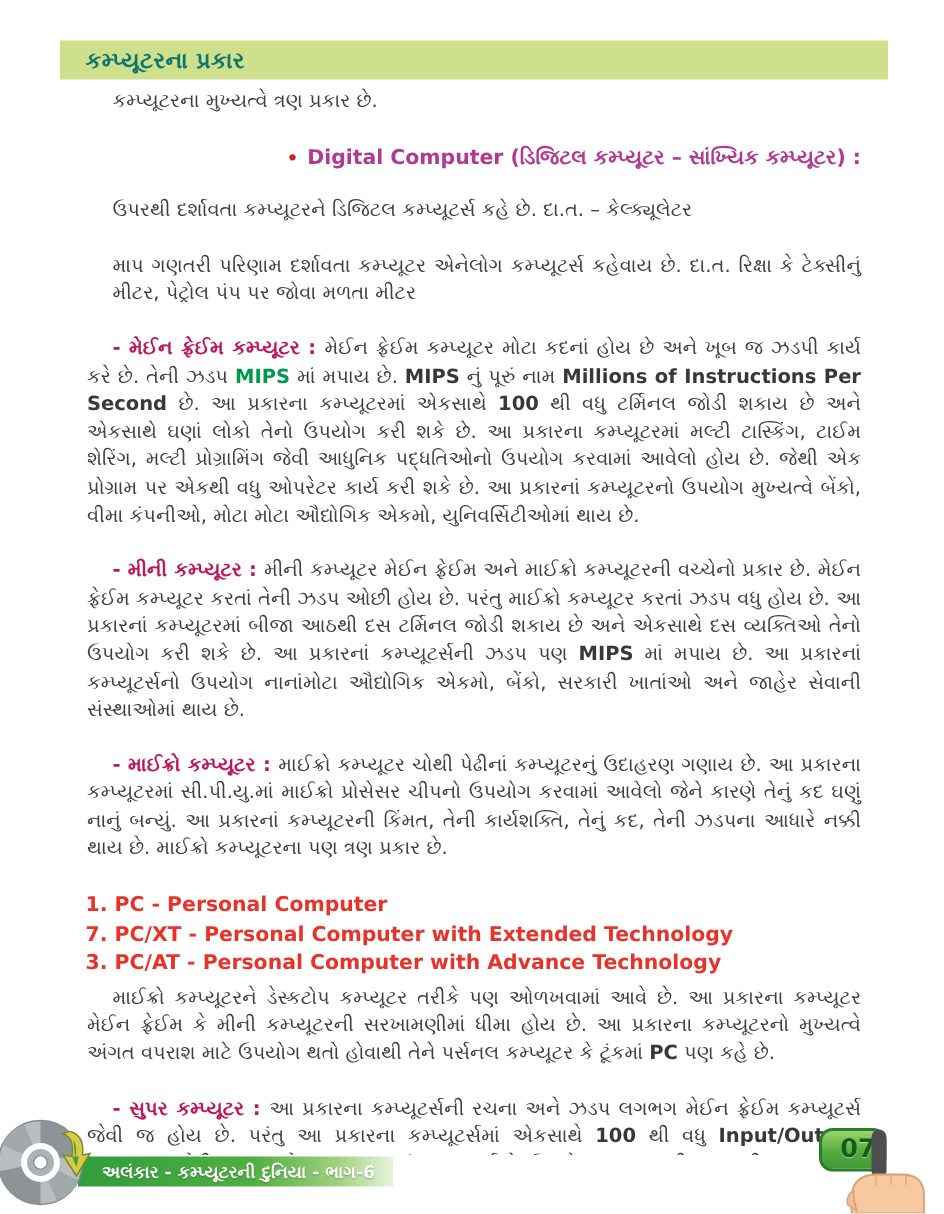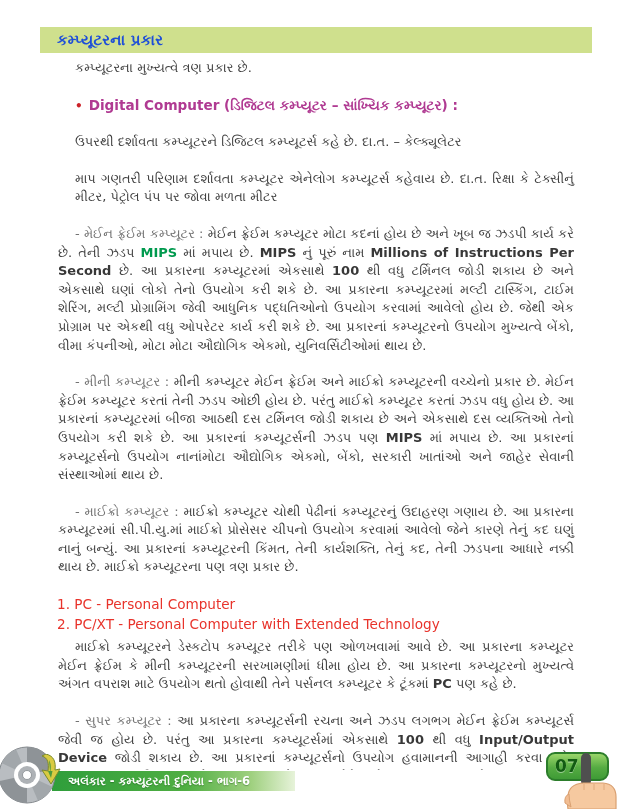"કમ્પ્યૂટરના પ્રકાર" .secbar { color: #1d4ed8 -> #0f766e }
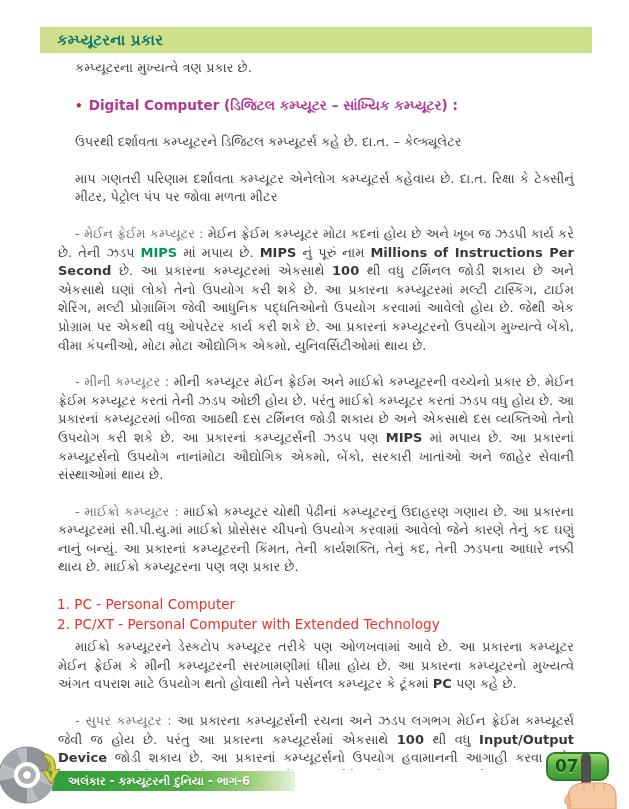"• Digital Computer (ડિજિટલ કમ્પ્યૂટર" .bullet-head { text-align: left -> right }
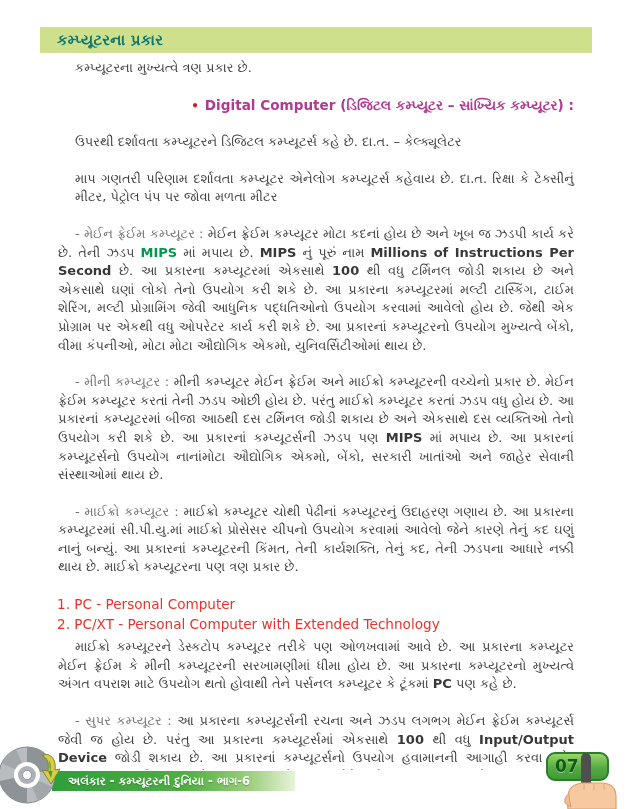"- મેઈન ફ્રેઈમ કમ્પ્યૂટર :" .s-g { color: #737373 -> #be185d; font-weight: normal -> bold }
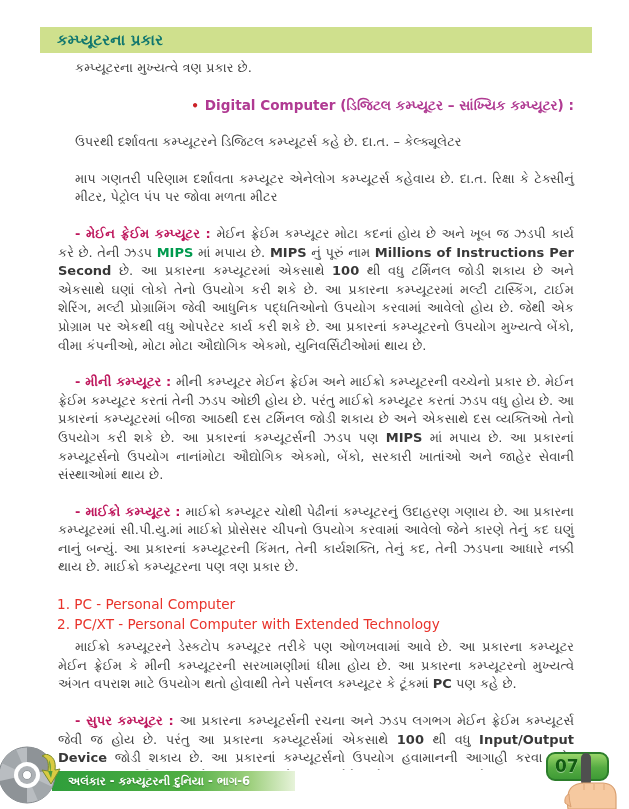"1. PC - Personal Computer" .pc-item { font-weight: 400 -> 700 }
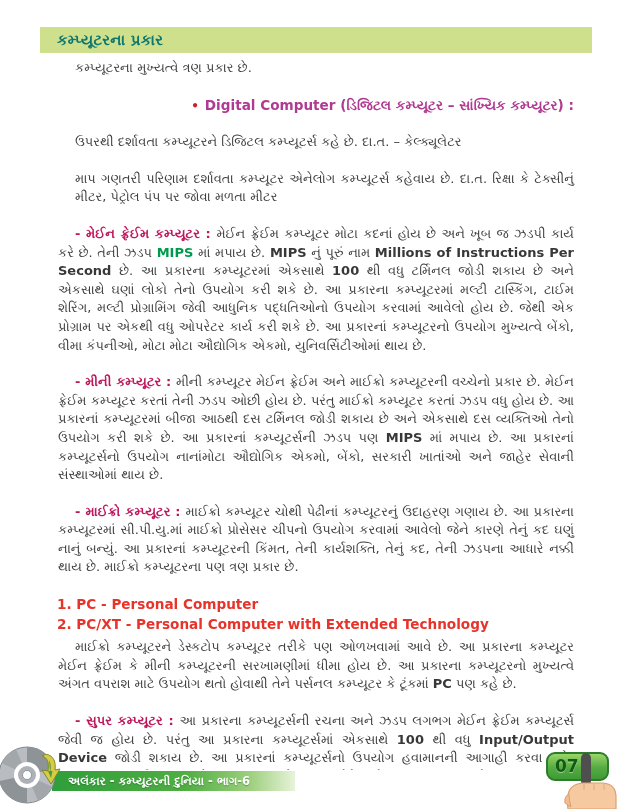"2. PC/XT - Personal Computer" div.pc-item { text: 2 -> 7 }
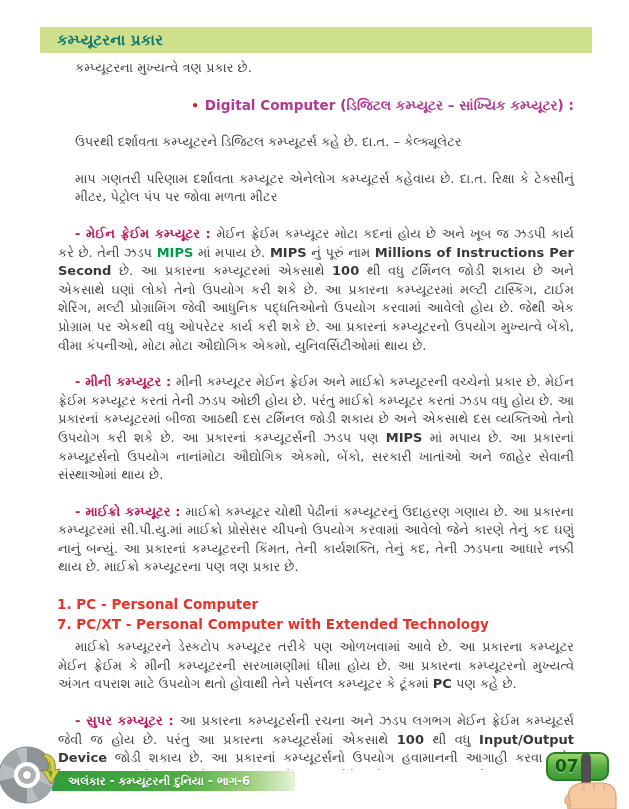"3. PC/AT - Personal Computer" div.pc-item { html: none -> <div>3. PC/AT - Personal Computer with Advance Technology</div> }
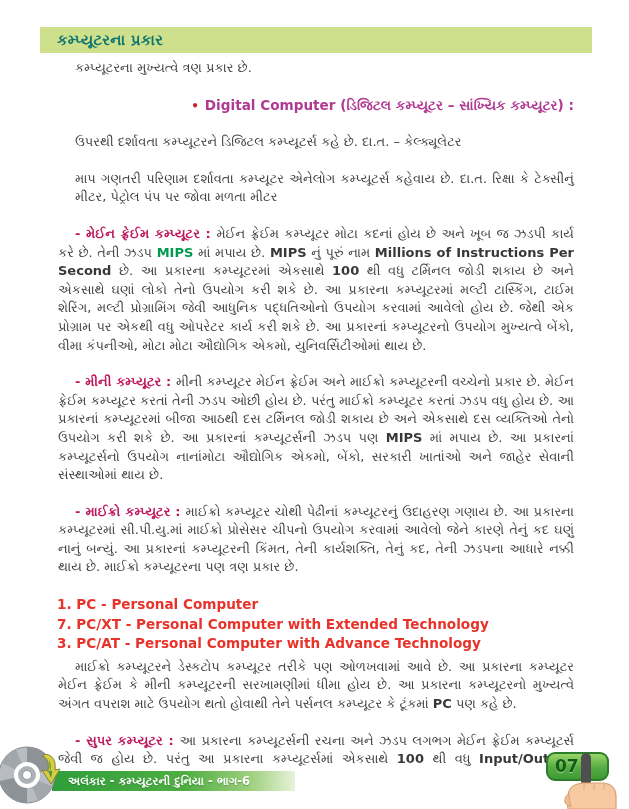"07" .page-btn { text-align: left -> center; width: 63px -> 45px }
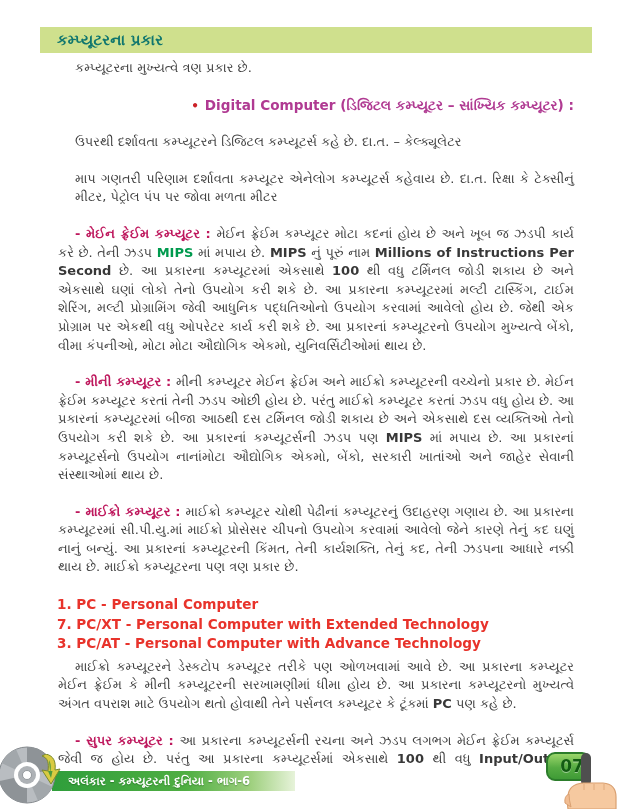"અલંકાર - કમ્પ્યૂટરની દુનિયા -" .book-banner { width: 243px -> 210px }
